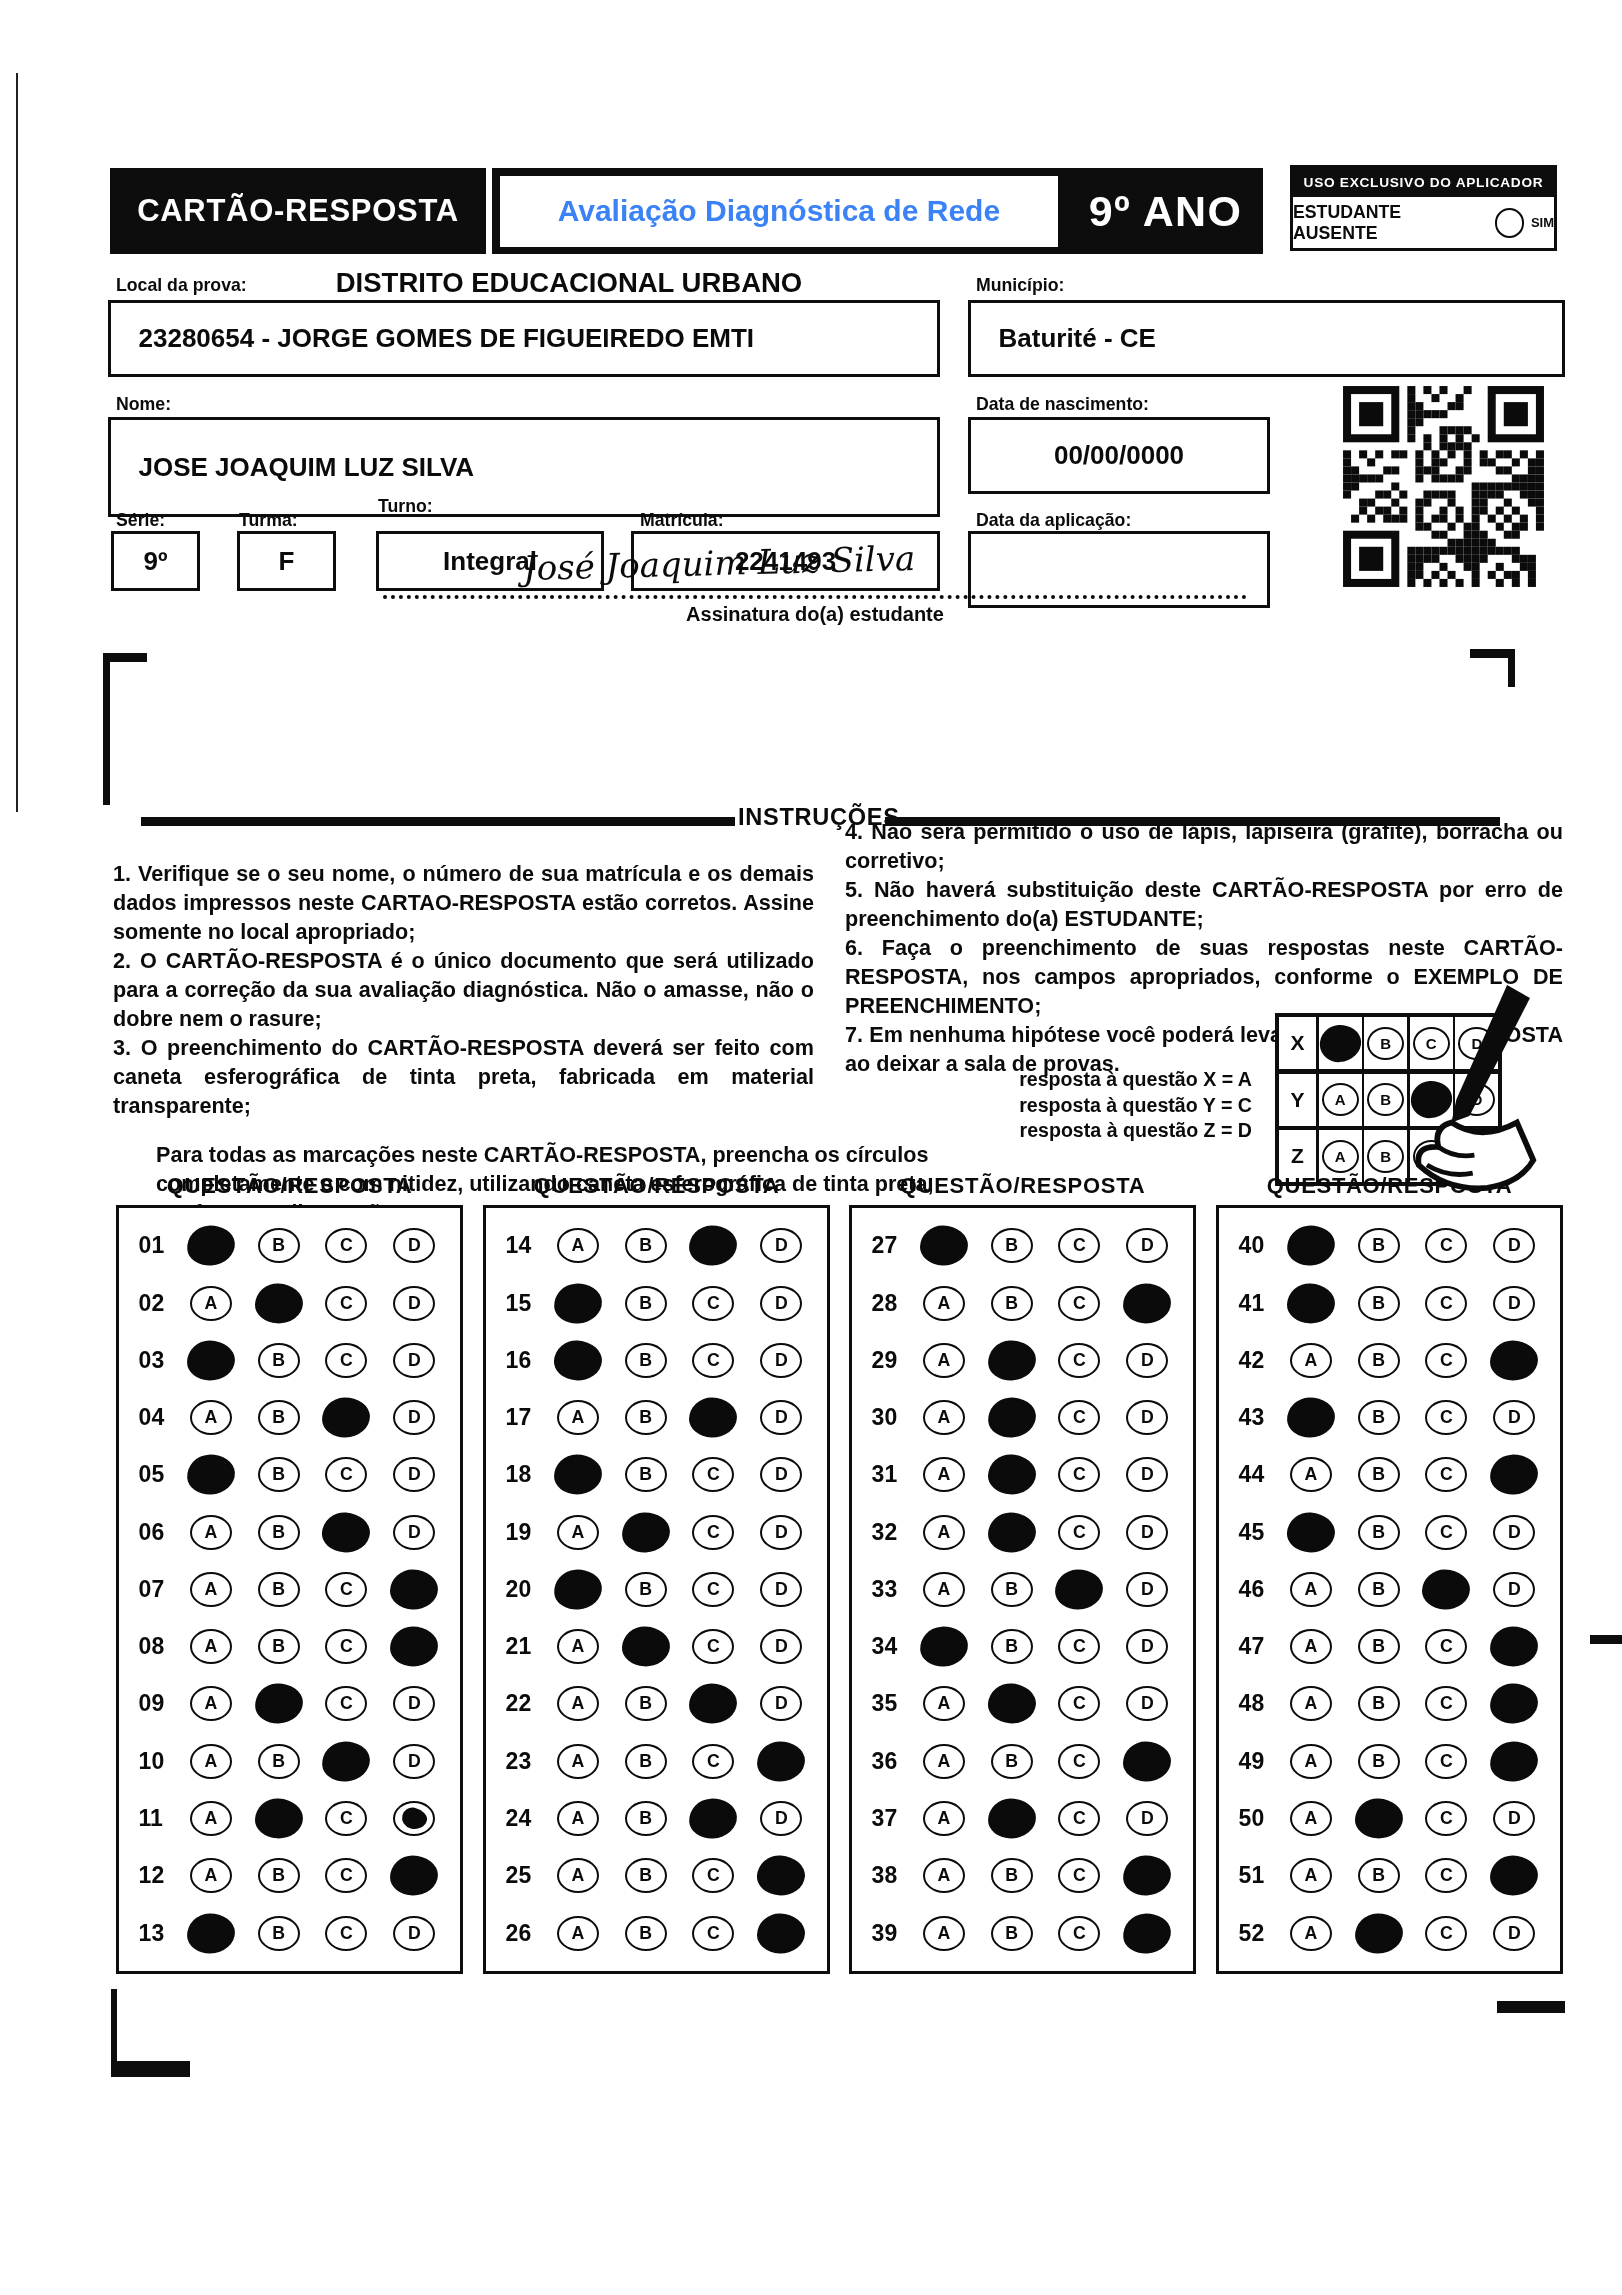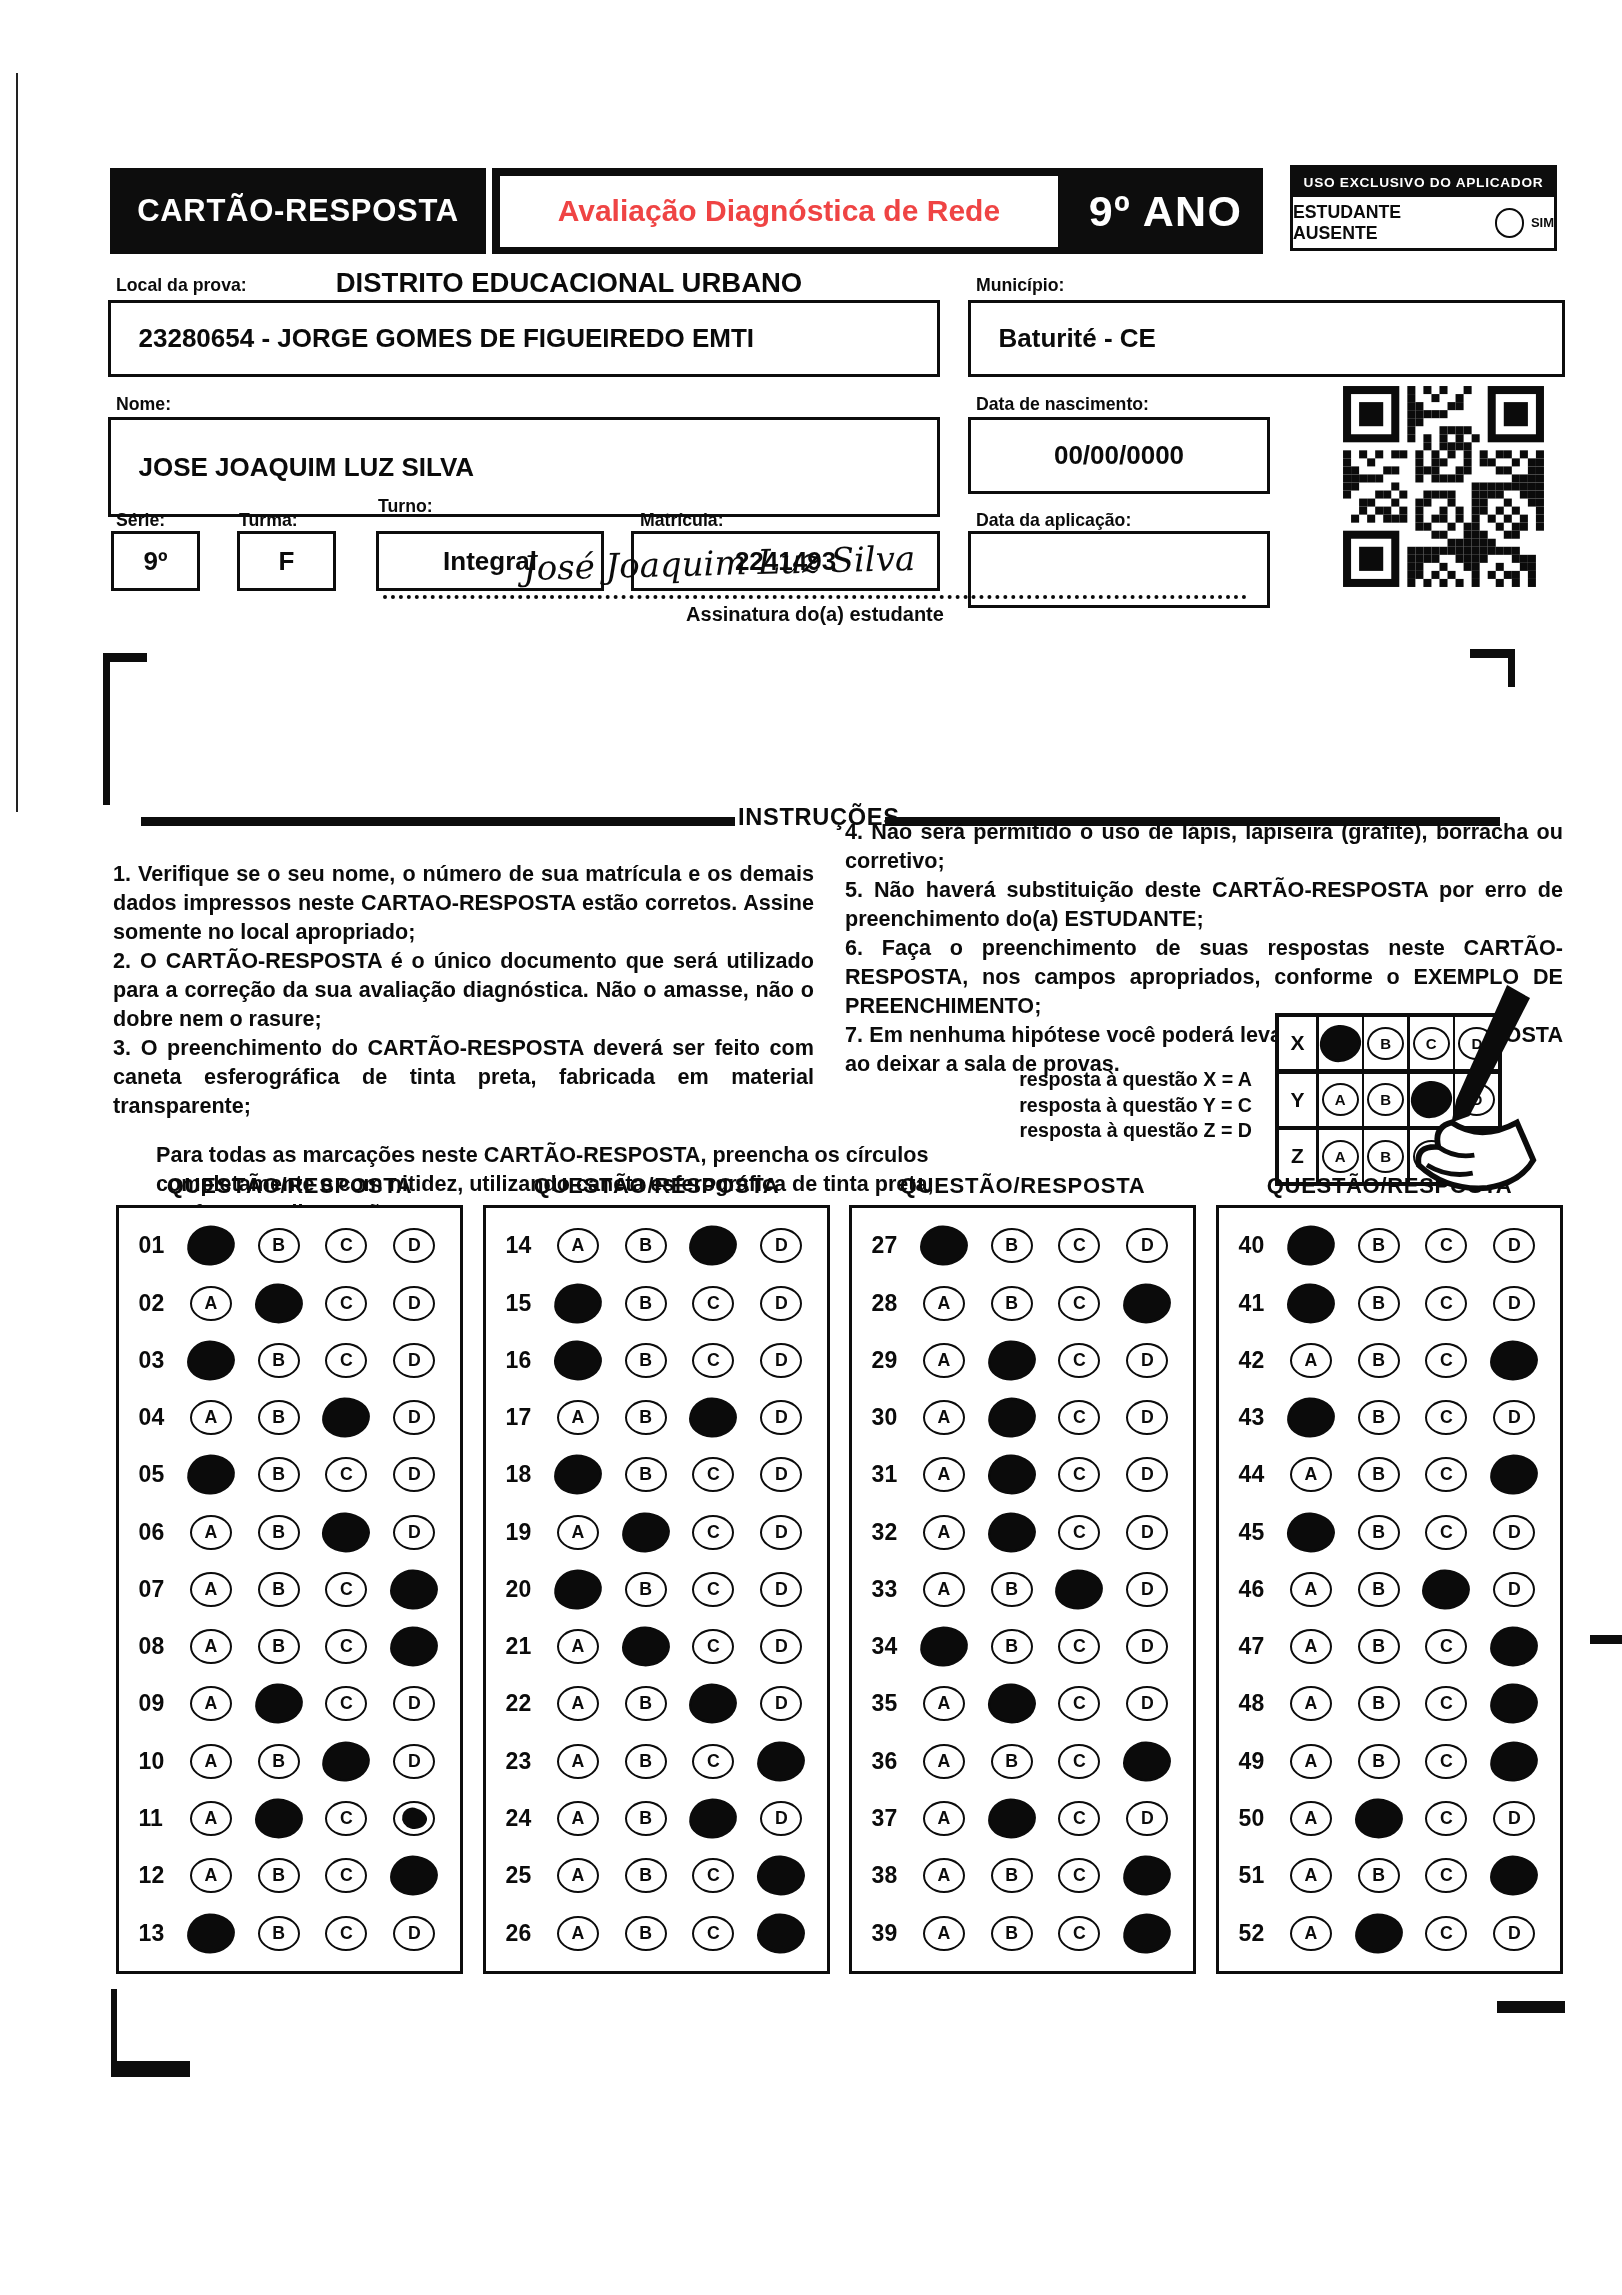"Avaliação Diagnóstica de Rede" .hdr-mid-inner { color: #ef4444 -> #3b82f6 }
